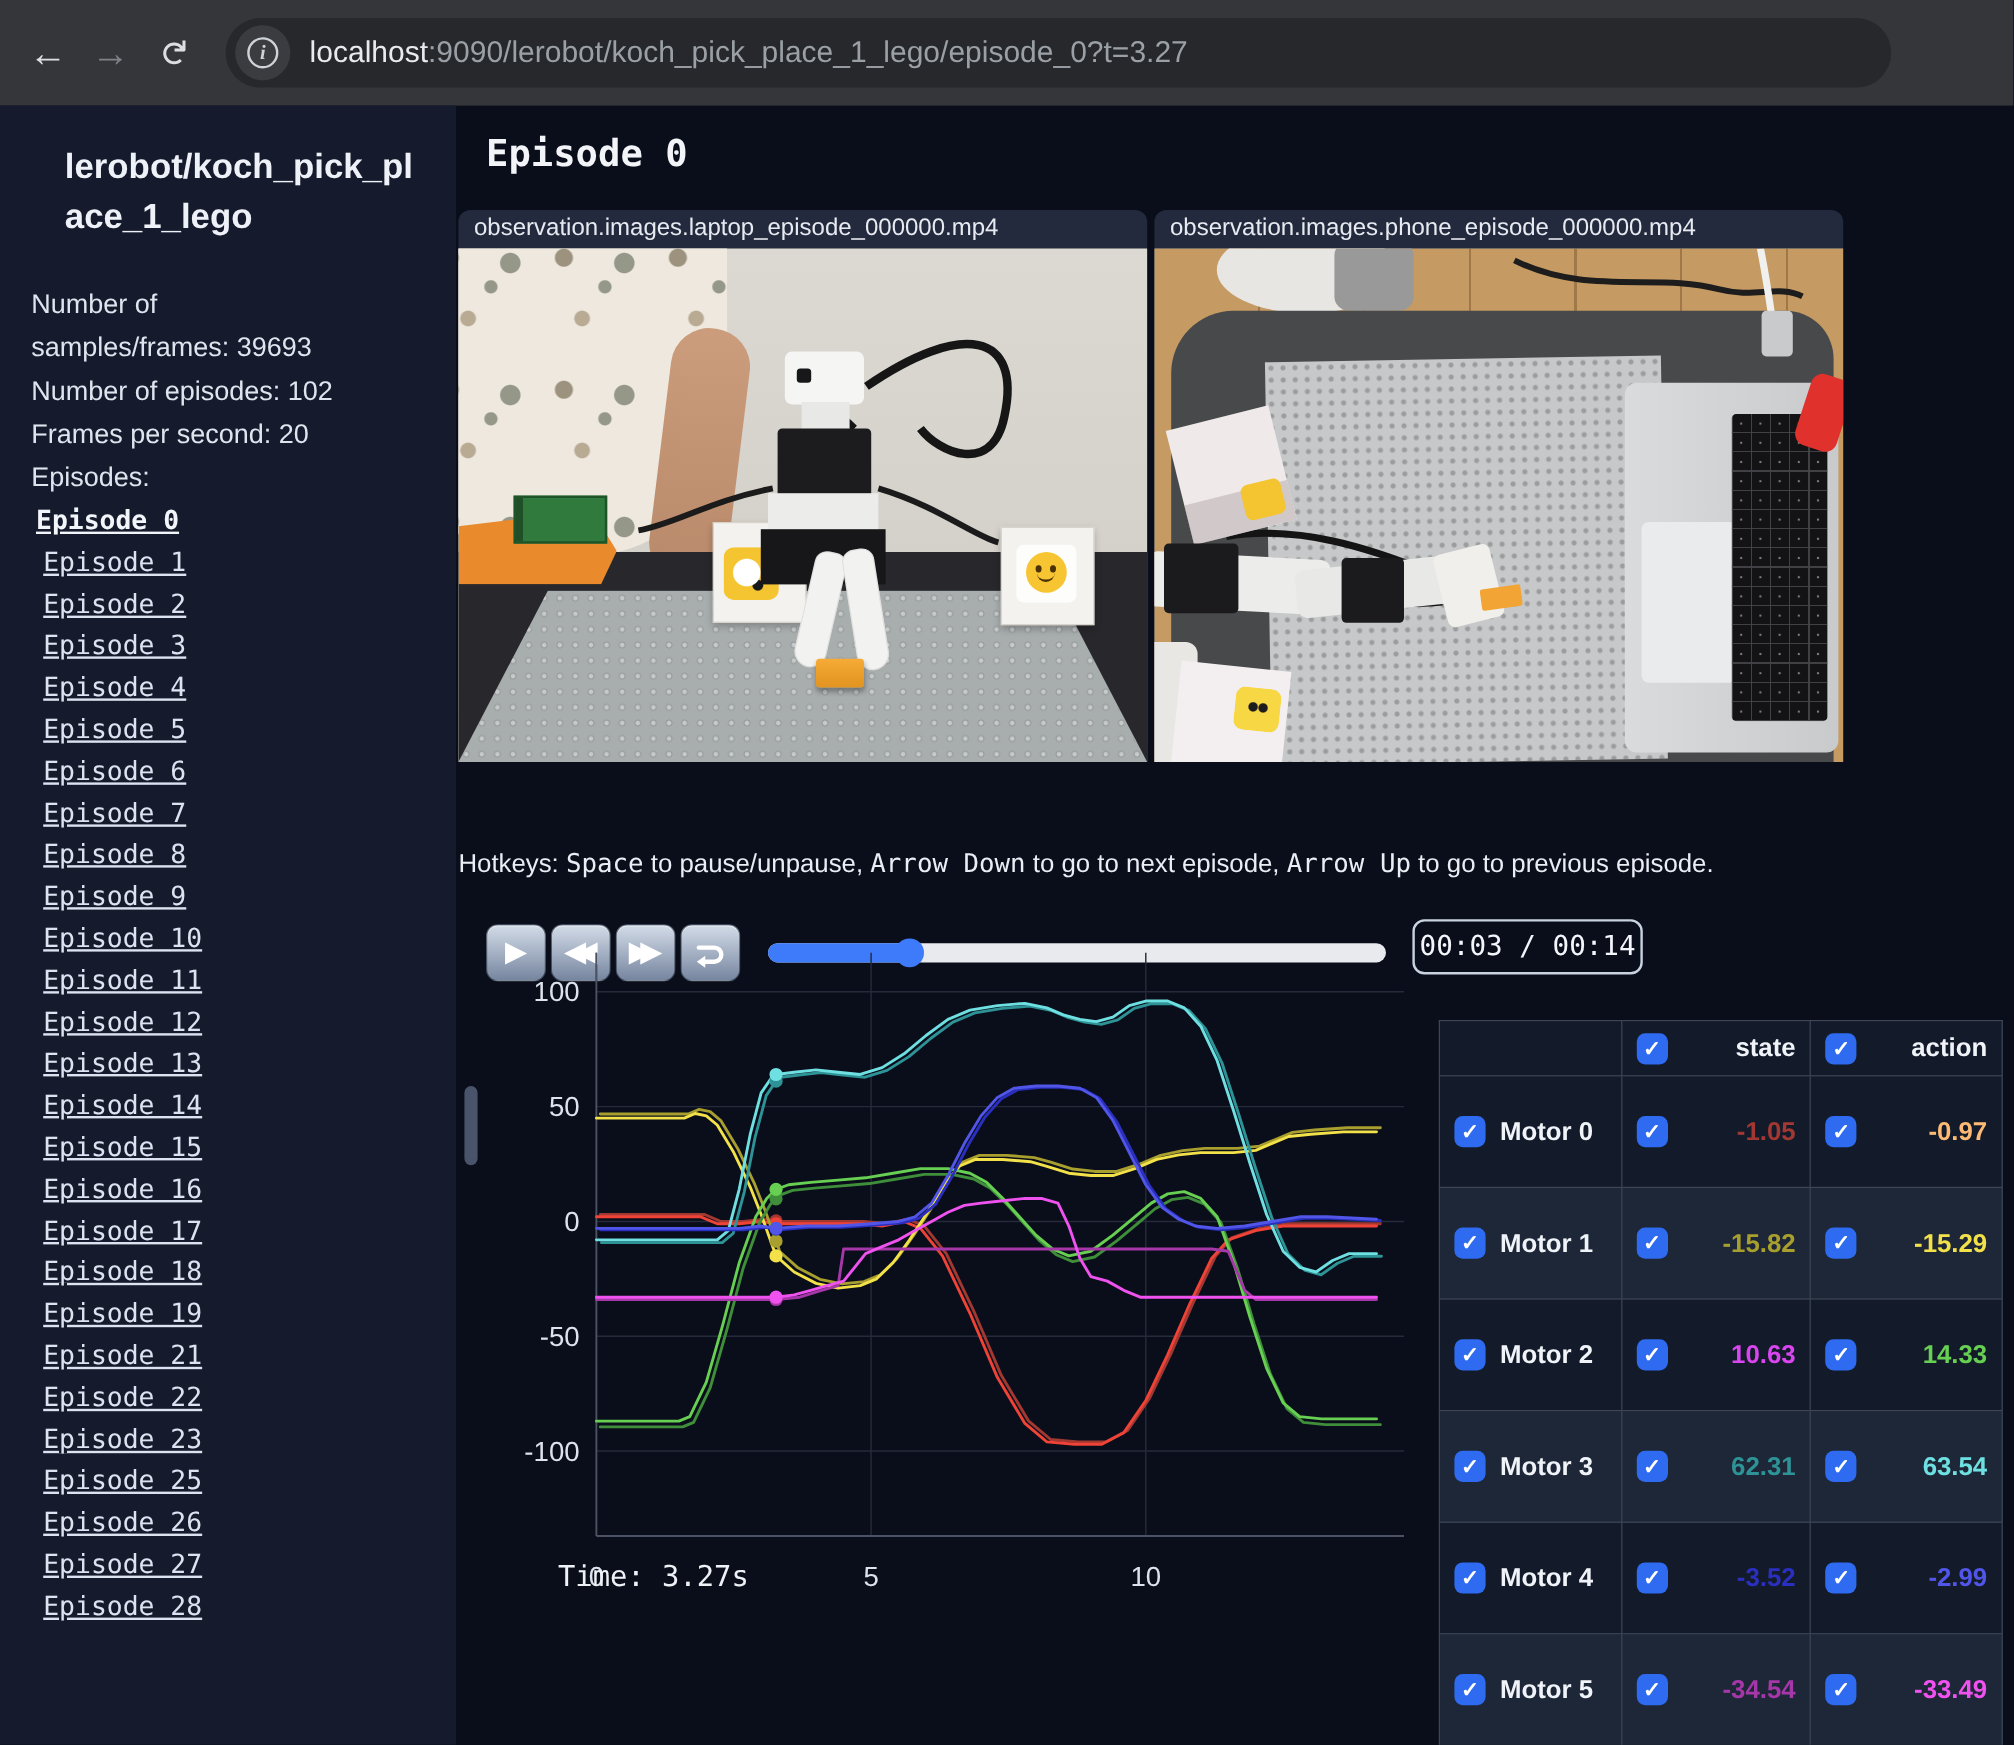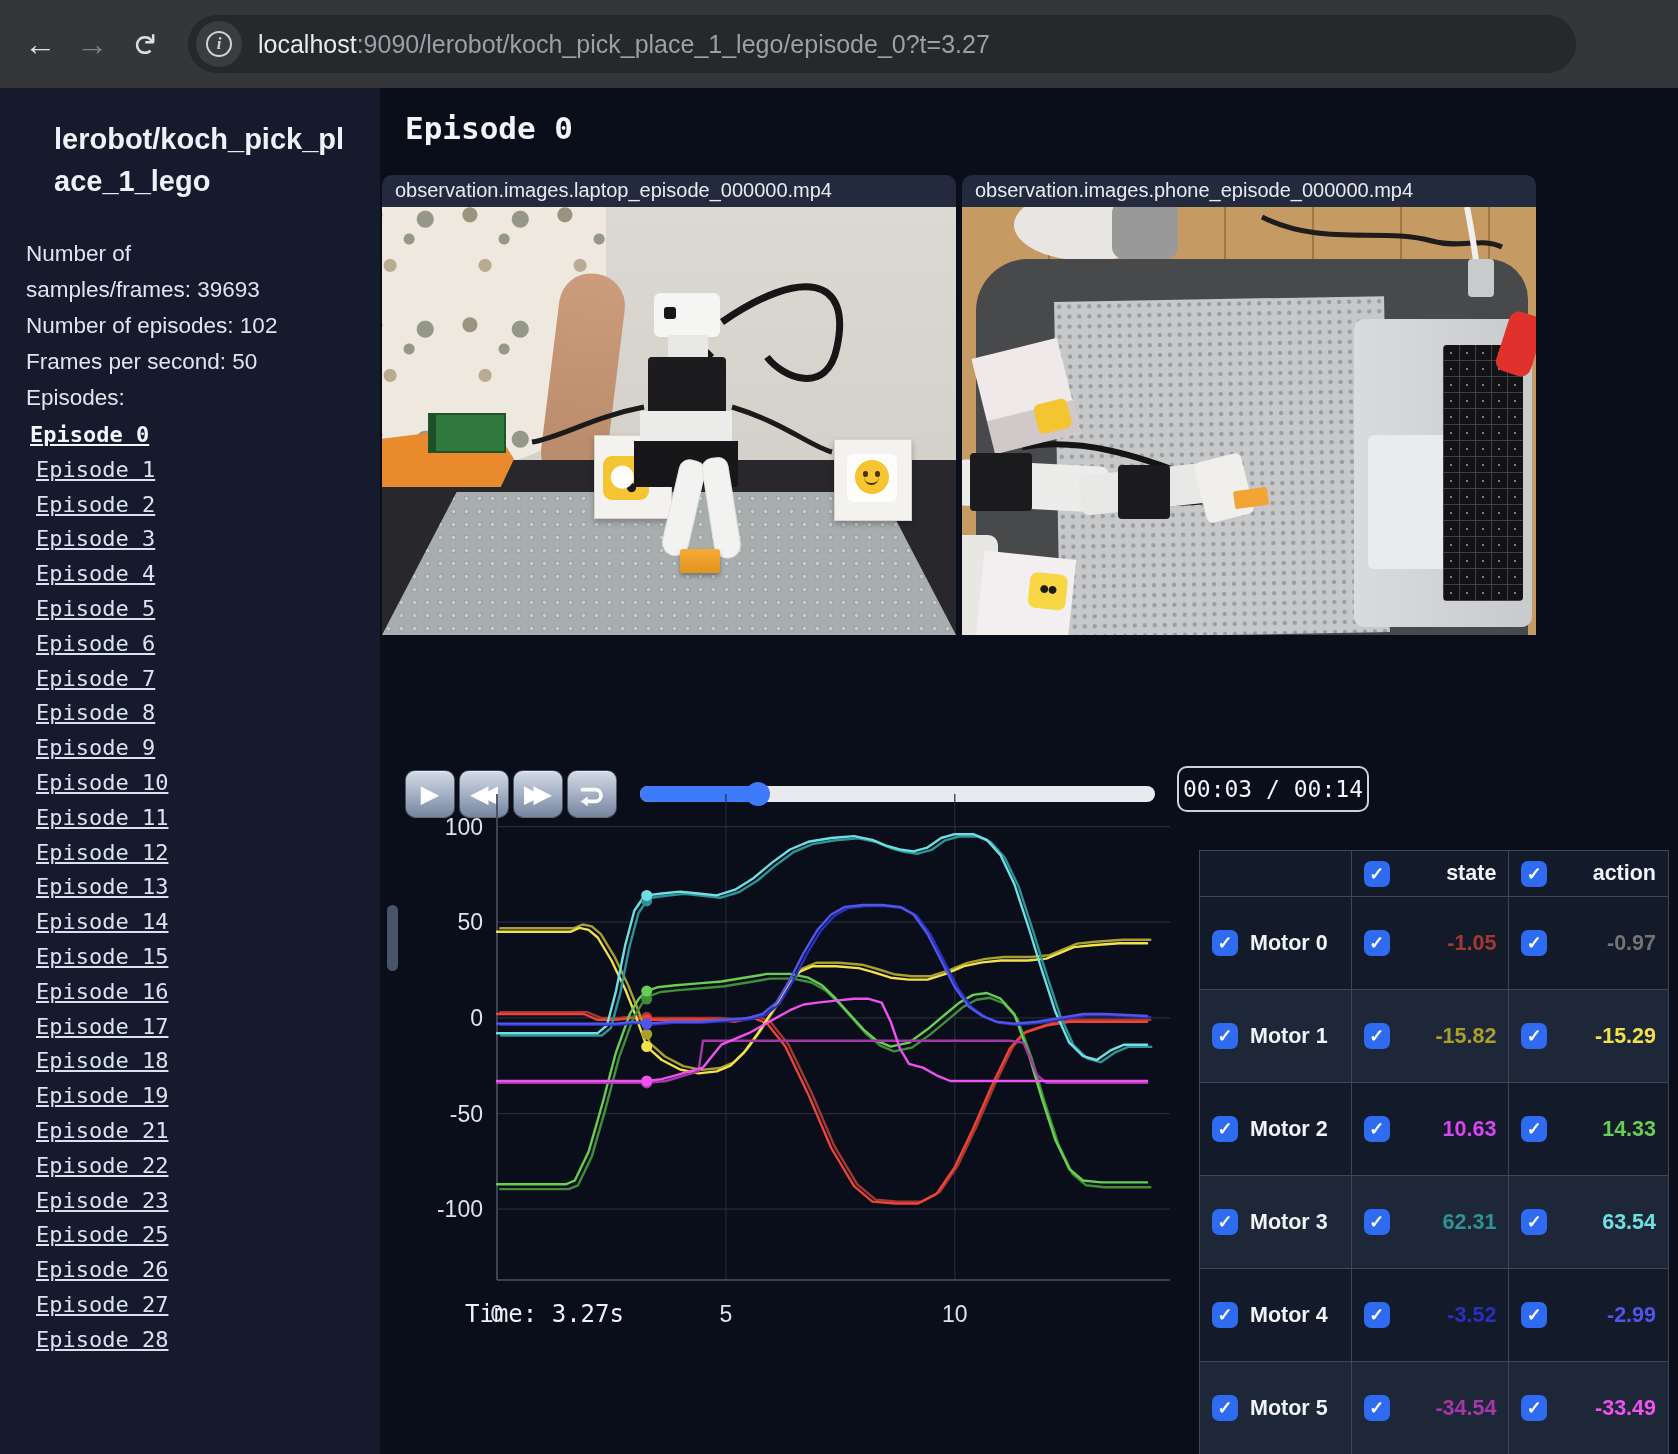"Frames per second: 50" div { text: 50 -> 20 }
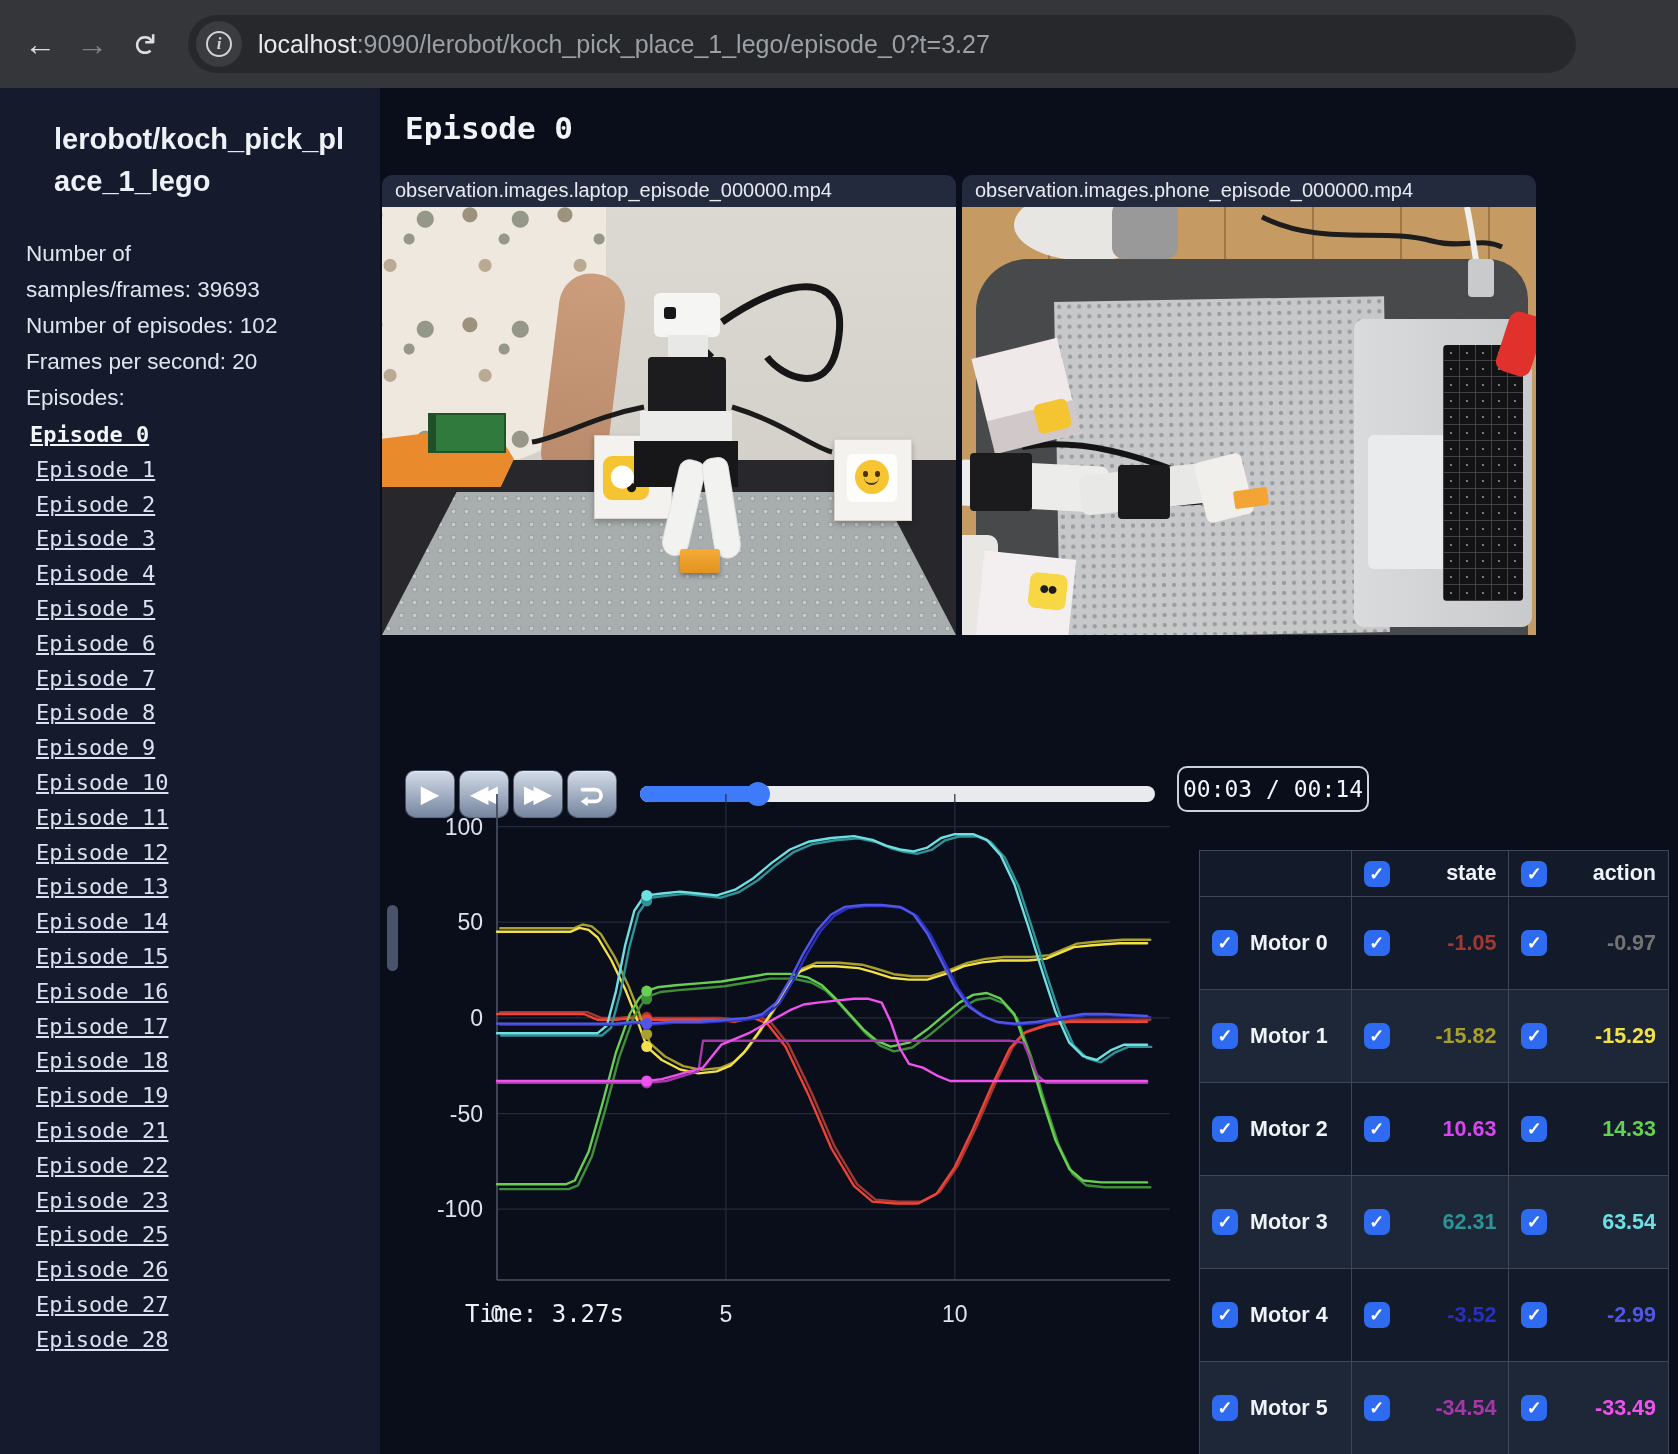"Hotkeys: Space to pause/unpause, Arrow" div.hotkeys { html: none -> <div><span>Hotkeys: </span><span>Space</span><span> to pause/unpause, </span><span>Arrow Down</span><span> to go to next episode, </span><span>Arrow Up</span><span> to go to previous episode.</span></div> }
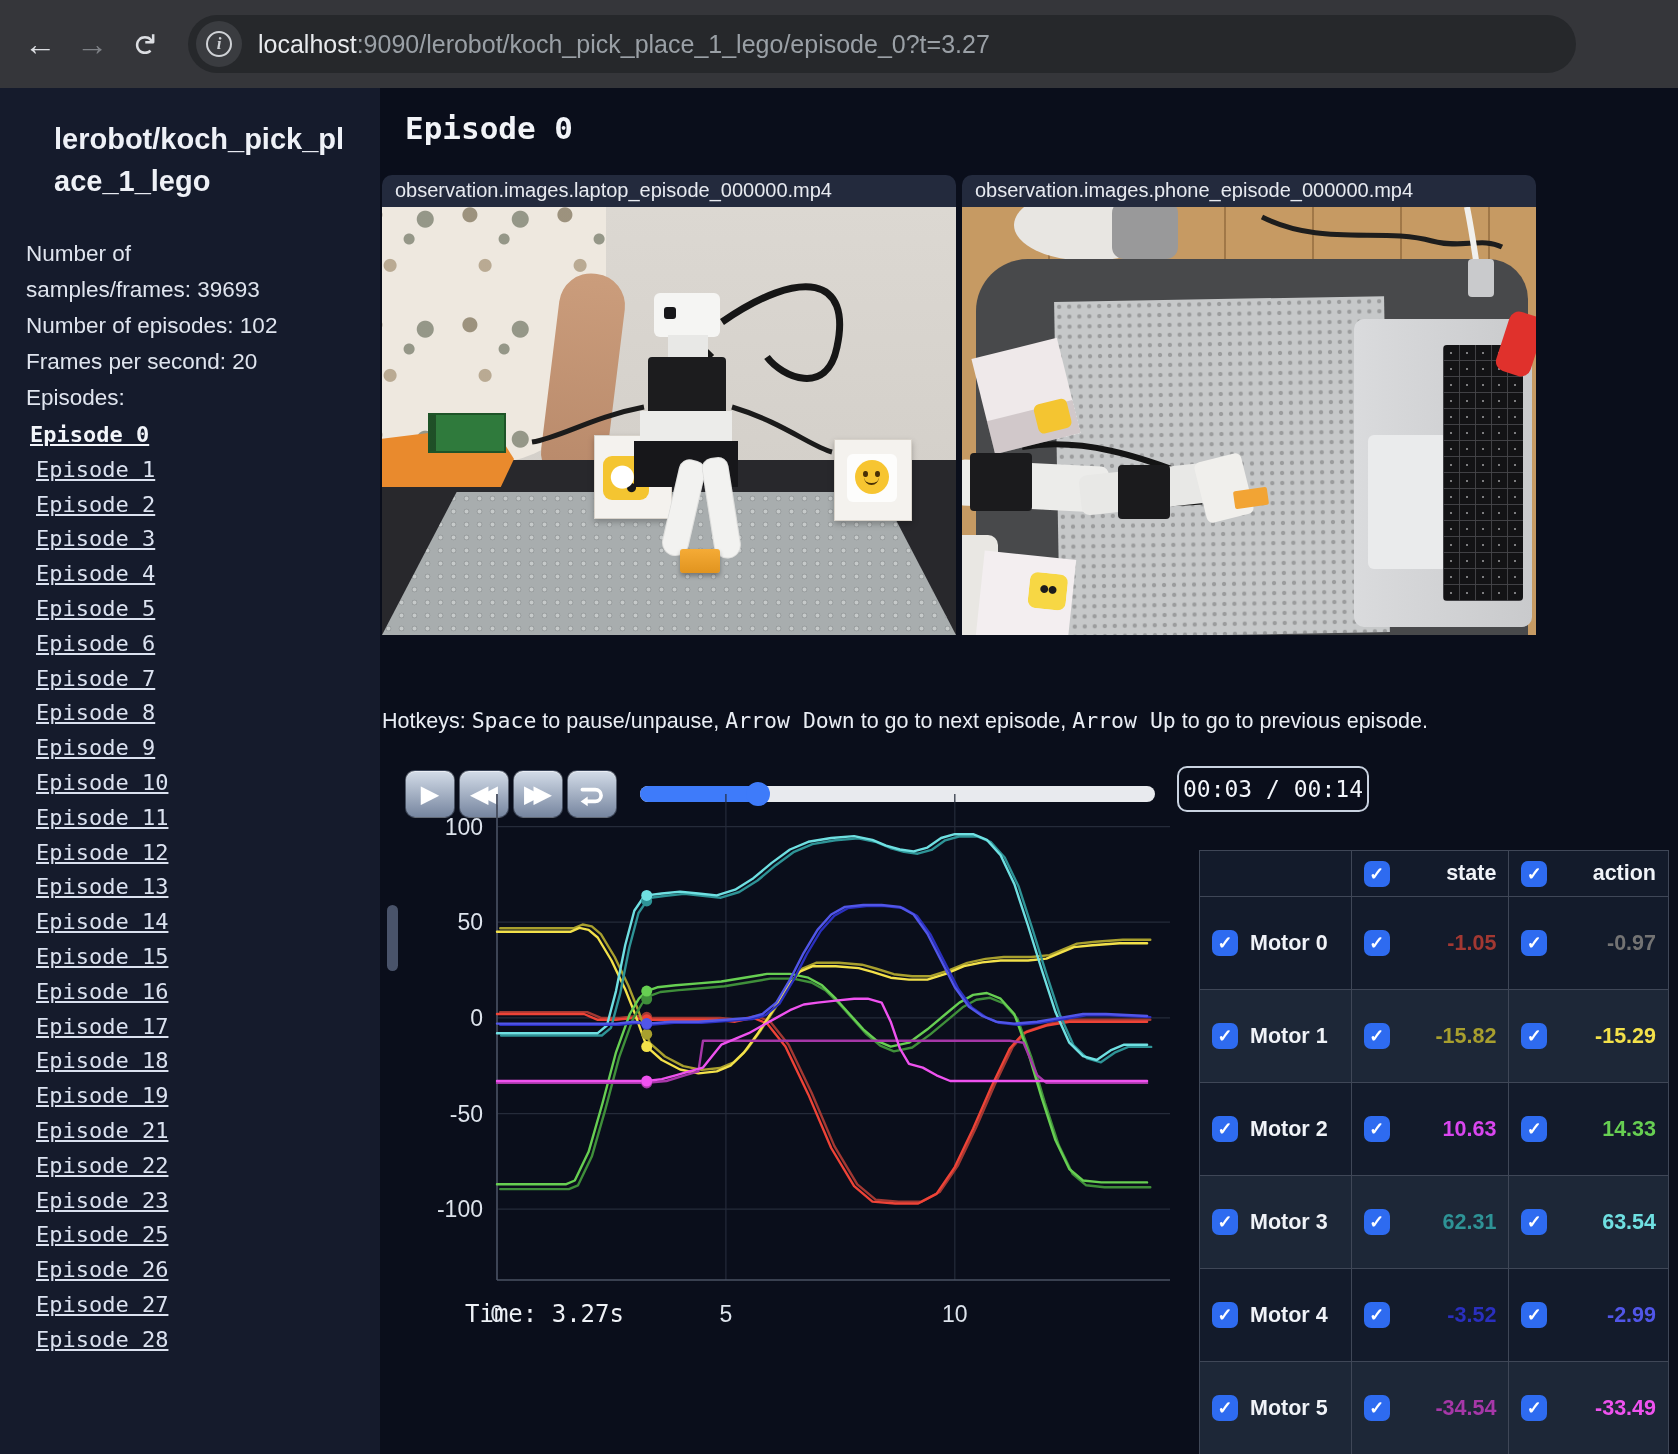"-0.97" span.vnum { color: #737373 -> #fdba74 }
